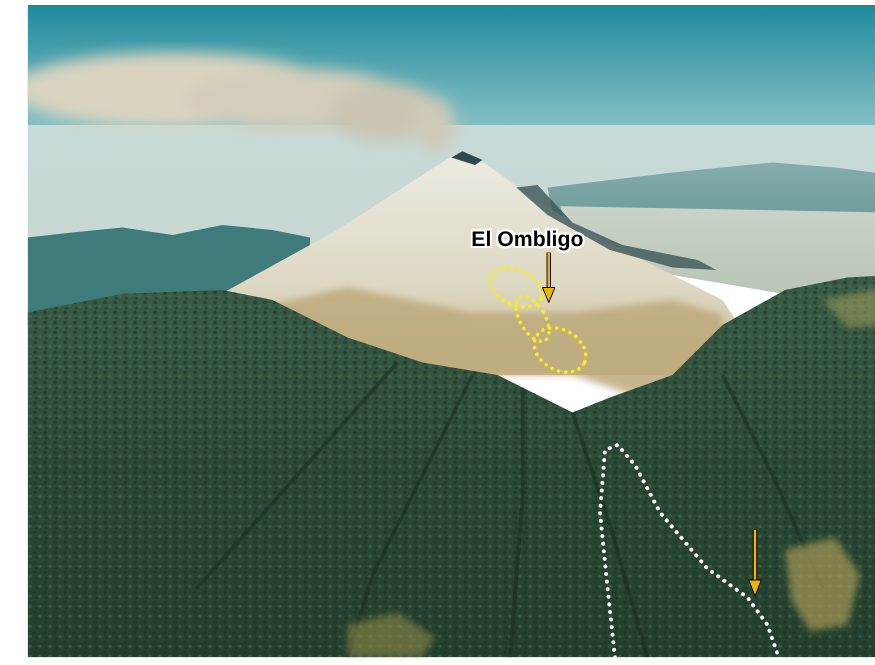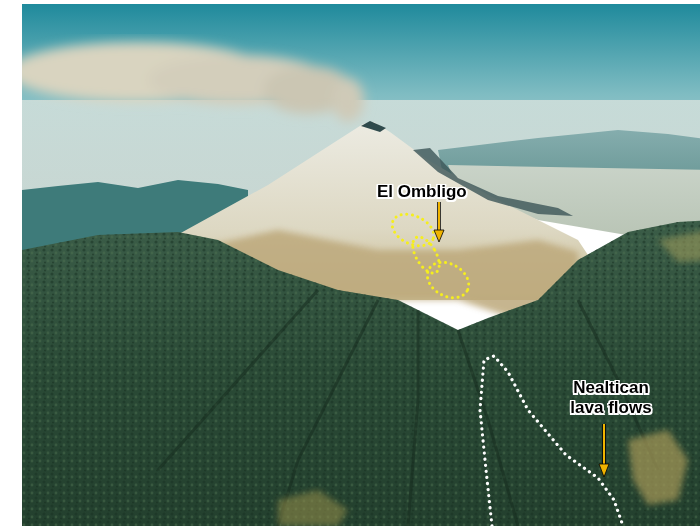"Nealtican" div.label { html: <div> <div>Nealtican</div> <div>lava flows</div> </div> -> none }
